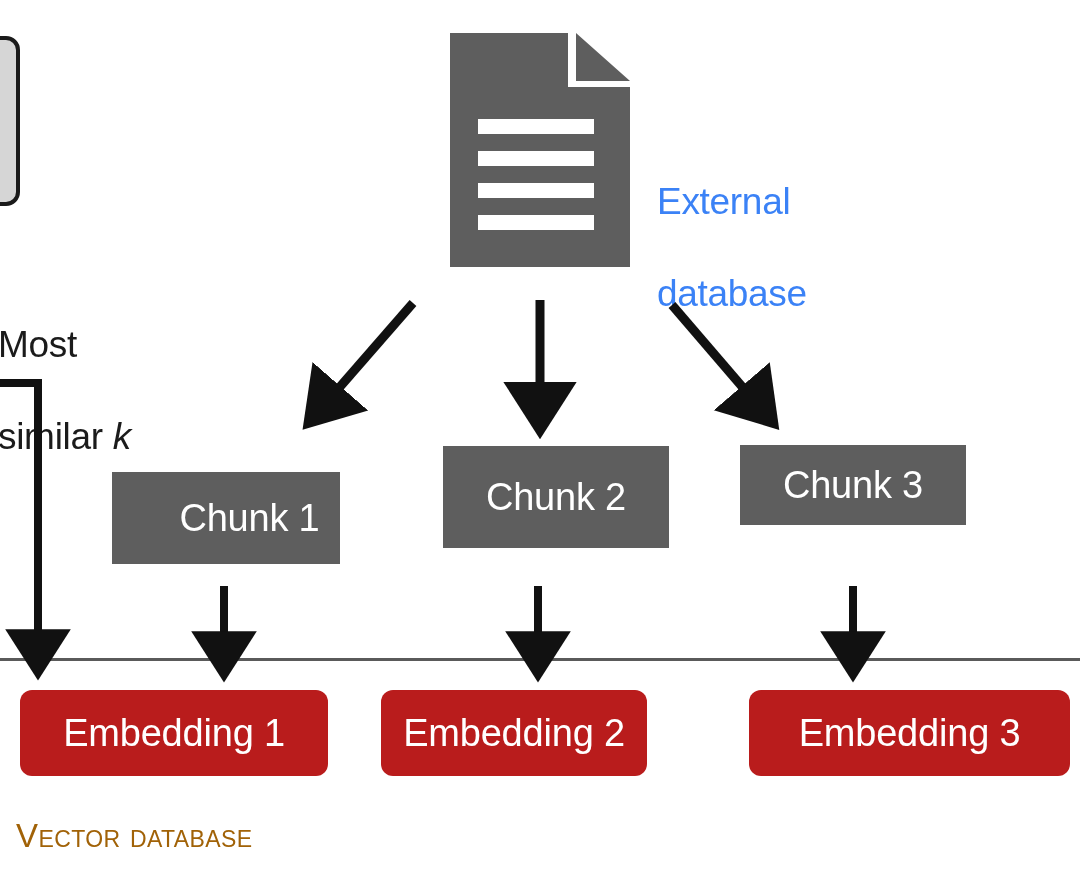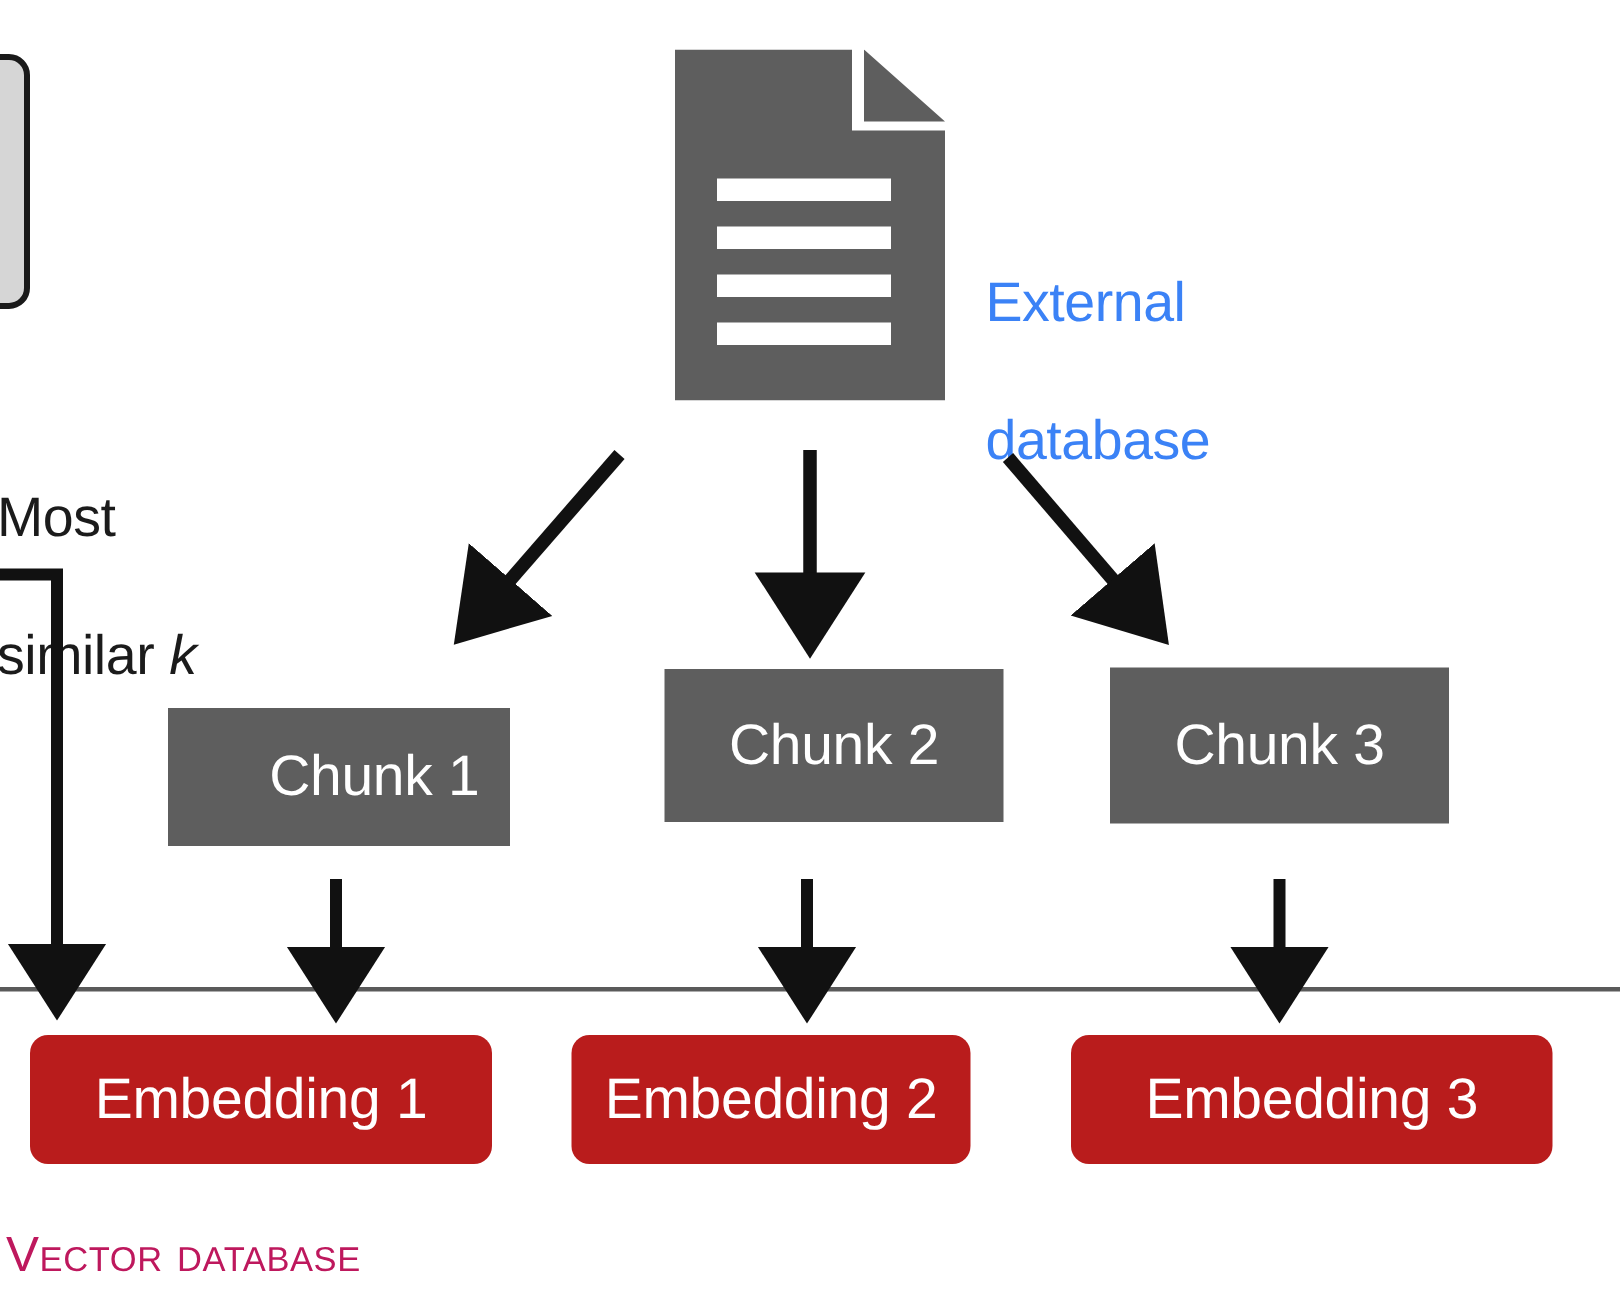"Chunk 3" #chunk-3 { height: 104px -> 80px }
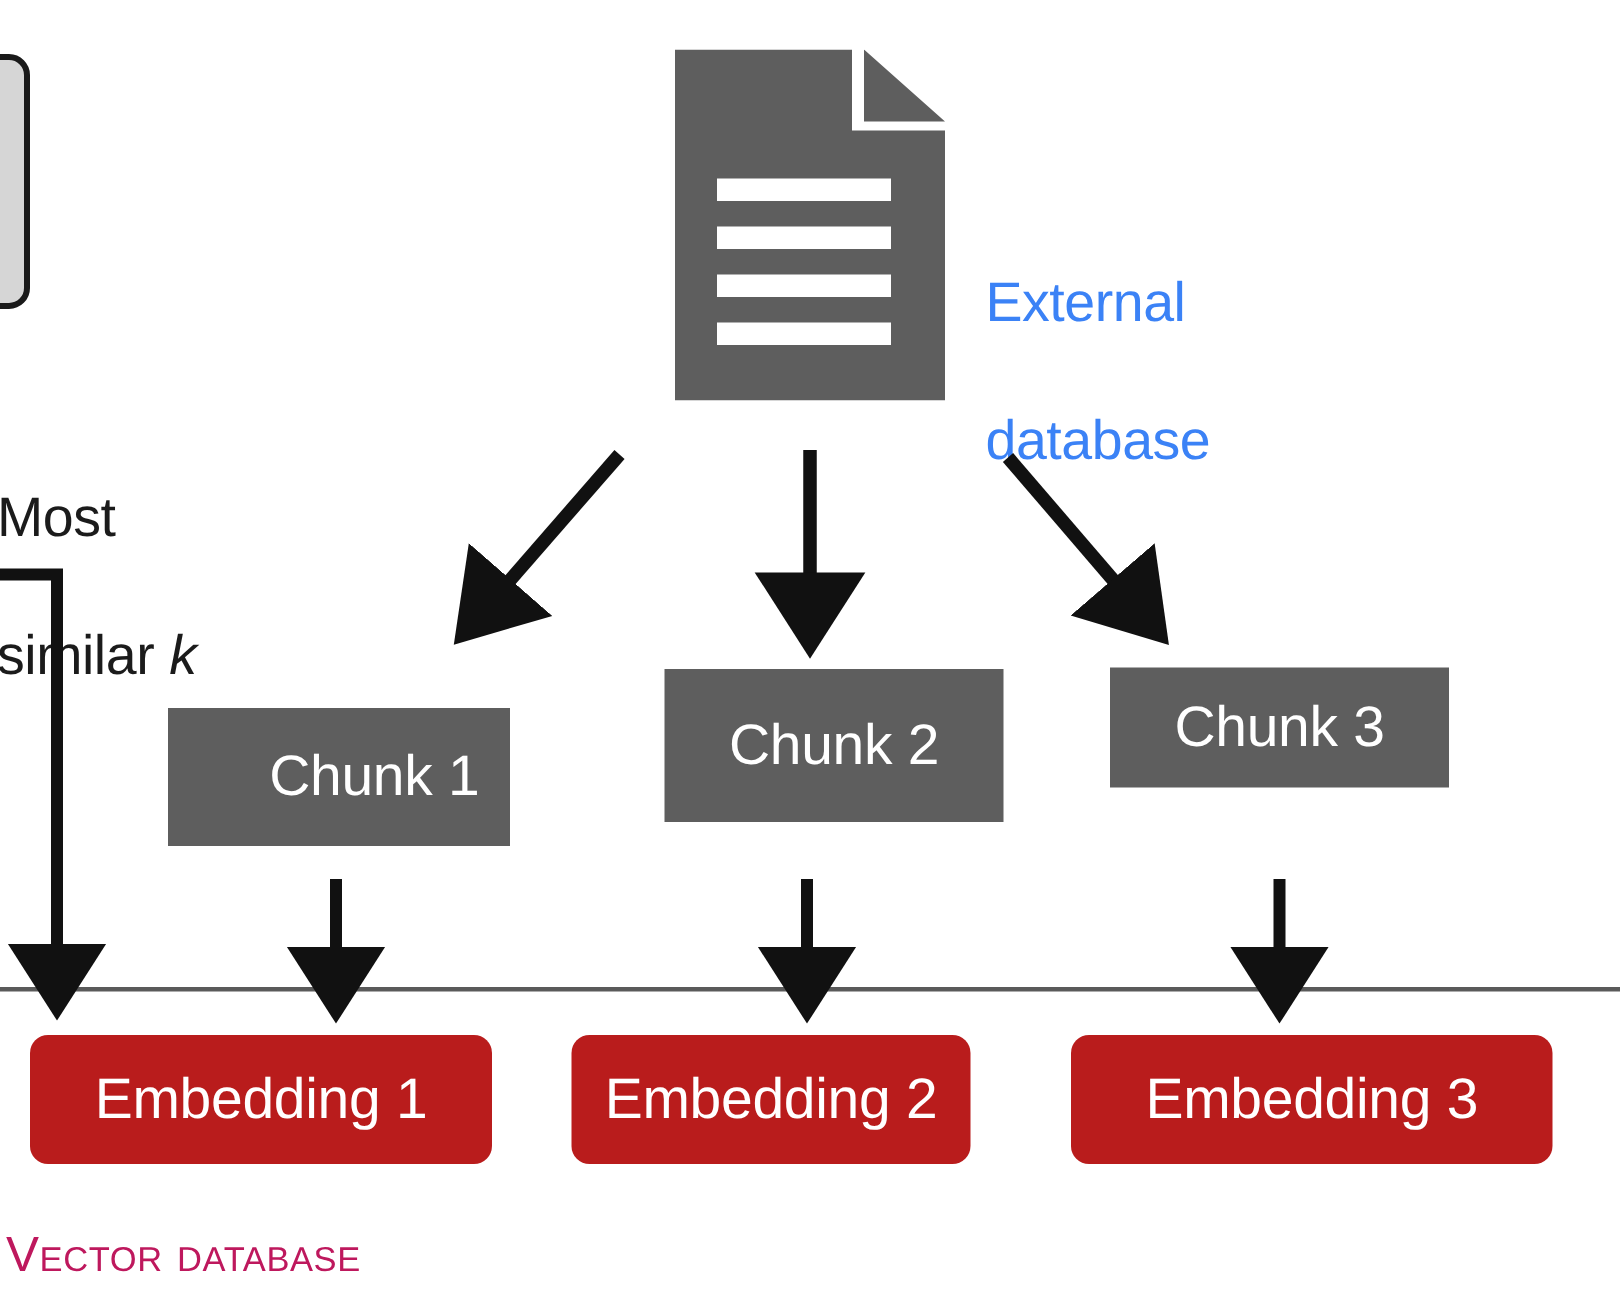"Embedding 3" #embedding-3 { left: 714px -> 749px }
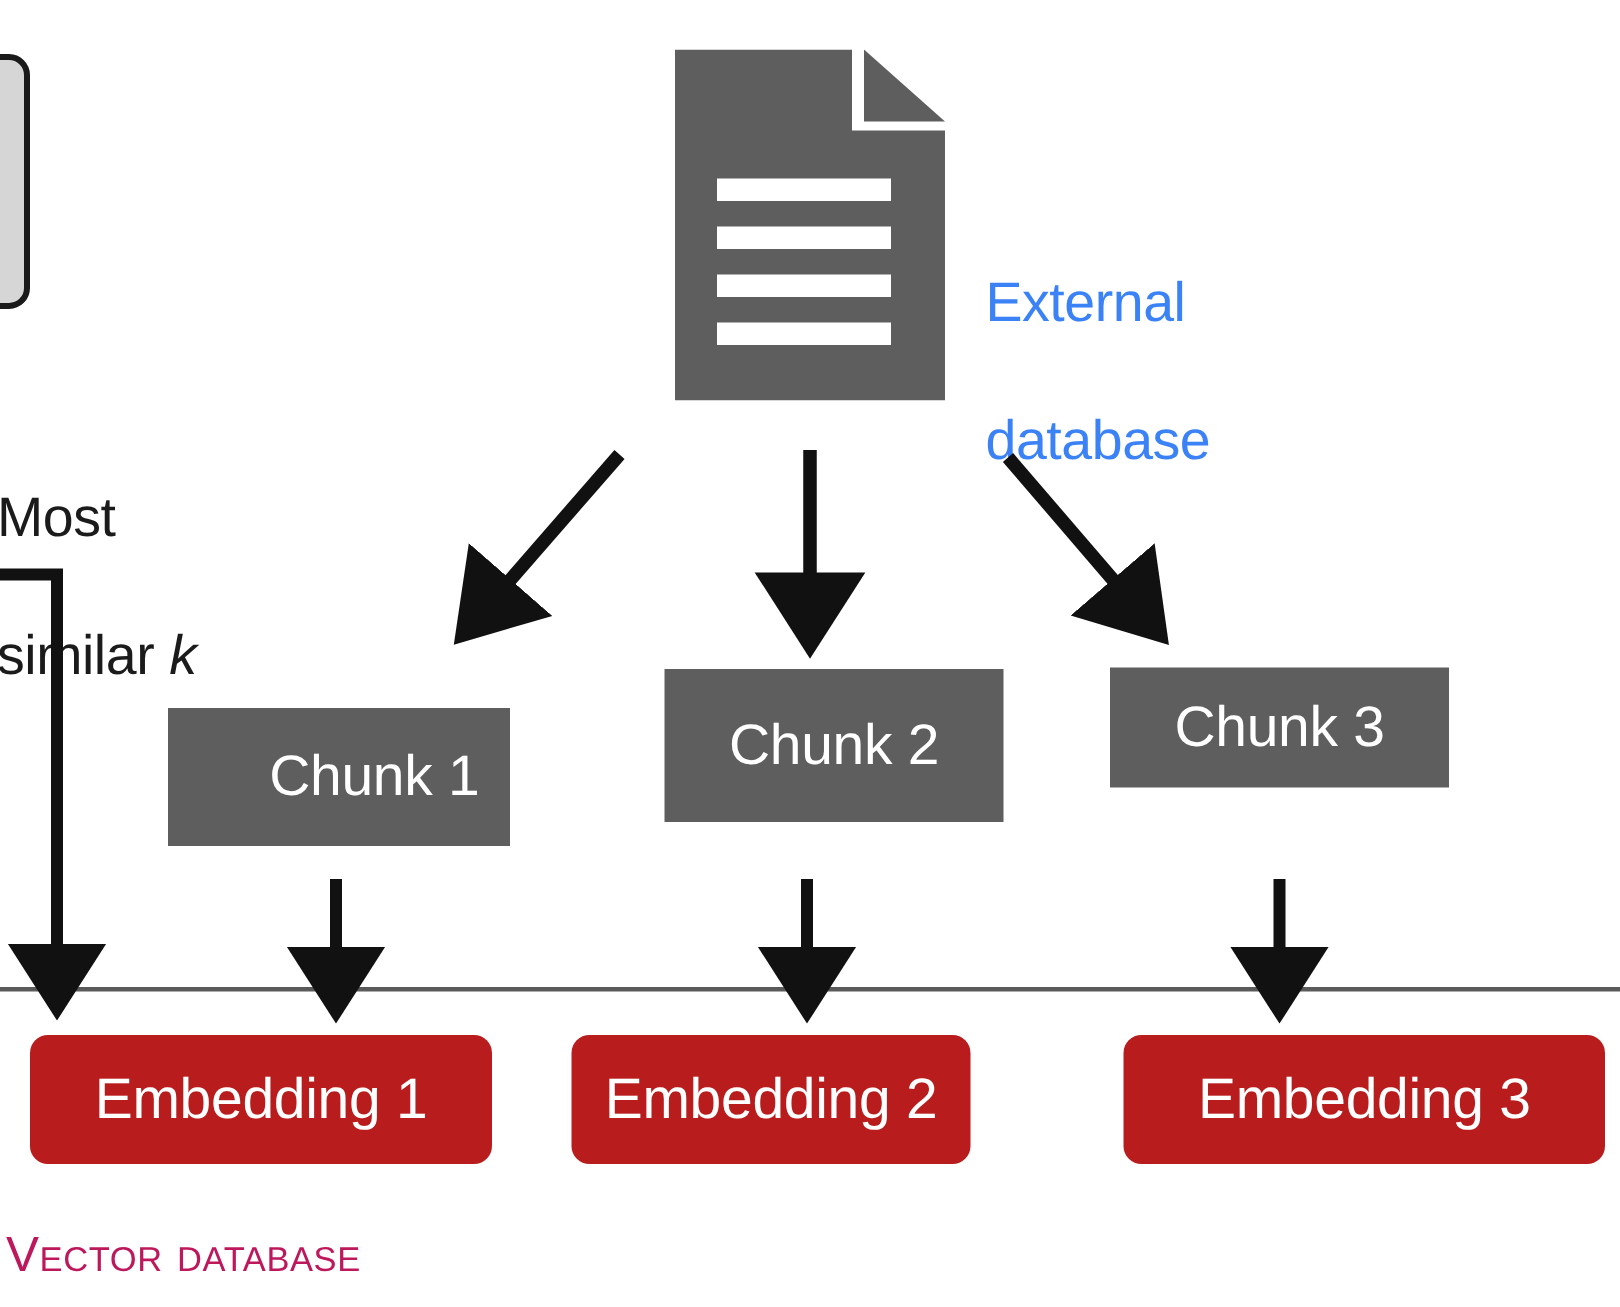"Vector database" .label-vector-db { color: #be185d -> #a16207; left: 4px -> 16px }
